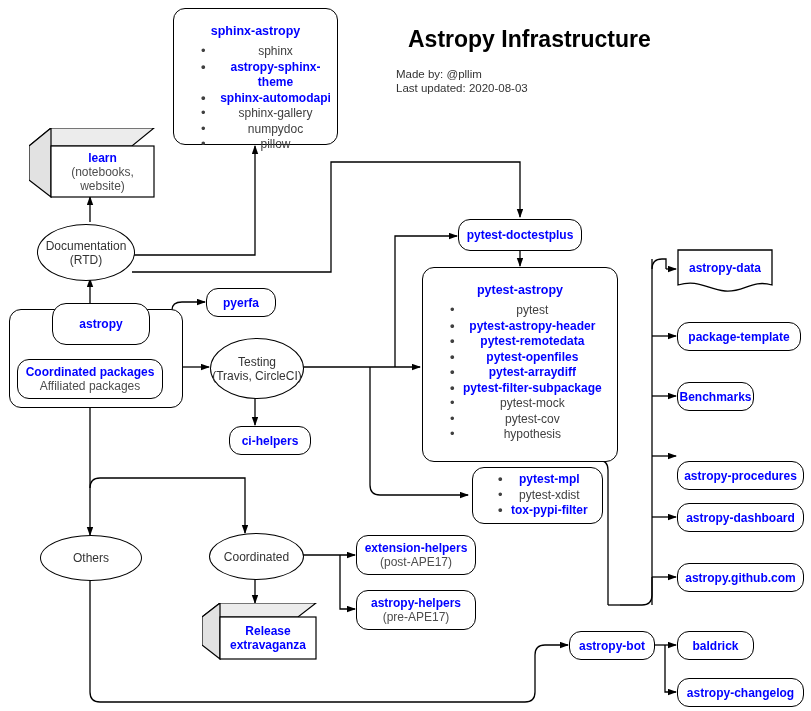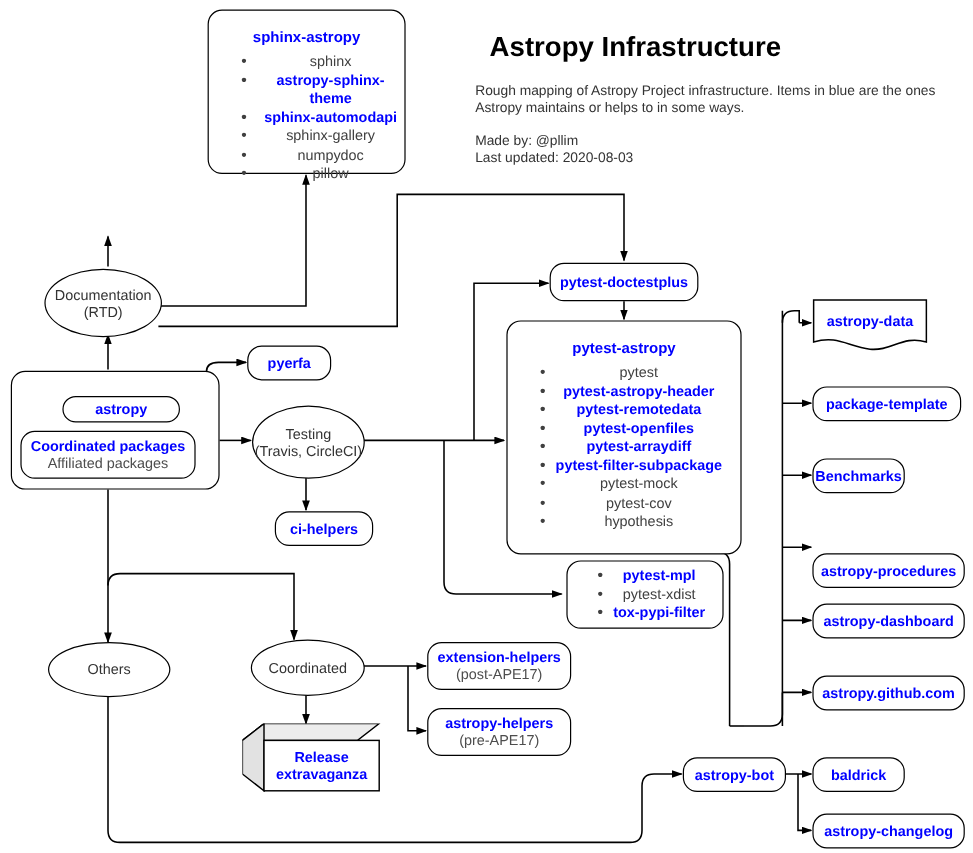"Rough mapping of Astropy Project" p.p1 { html: <p>Rough mapping of Astropy Project infrastructure. Items in blue are the ones Astropy maintains or helps to in some ways.</p> -> none }
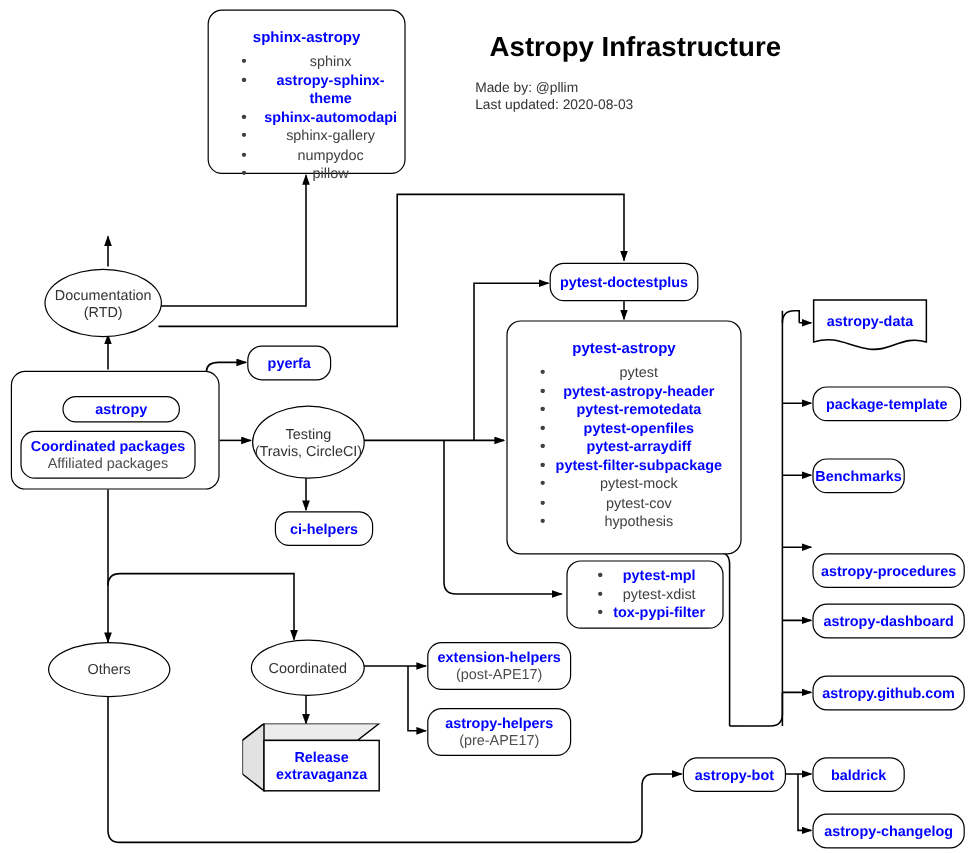"learn" div.cube { html: none -> <div> <svg> <polygon></polygon> <polygon></polygon> <rect></rect> </svg> <div> <span>learn</span> <span>(notebooks,</span> <span>website)</span> </div> </div> }
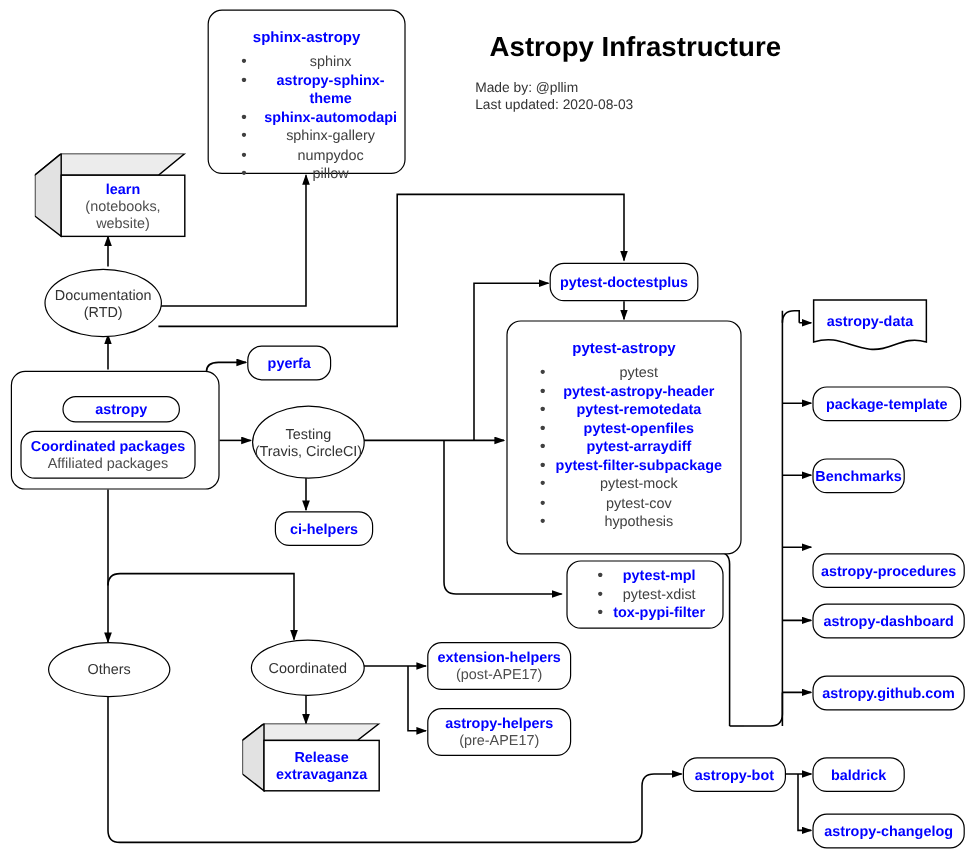"astropy" div.node { border-radius: none -> 14px; height: 22px -> 42px; top: 330px -> 303px }
